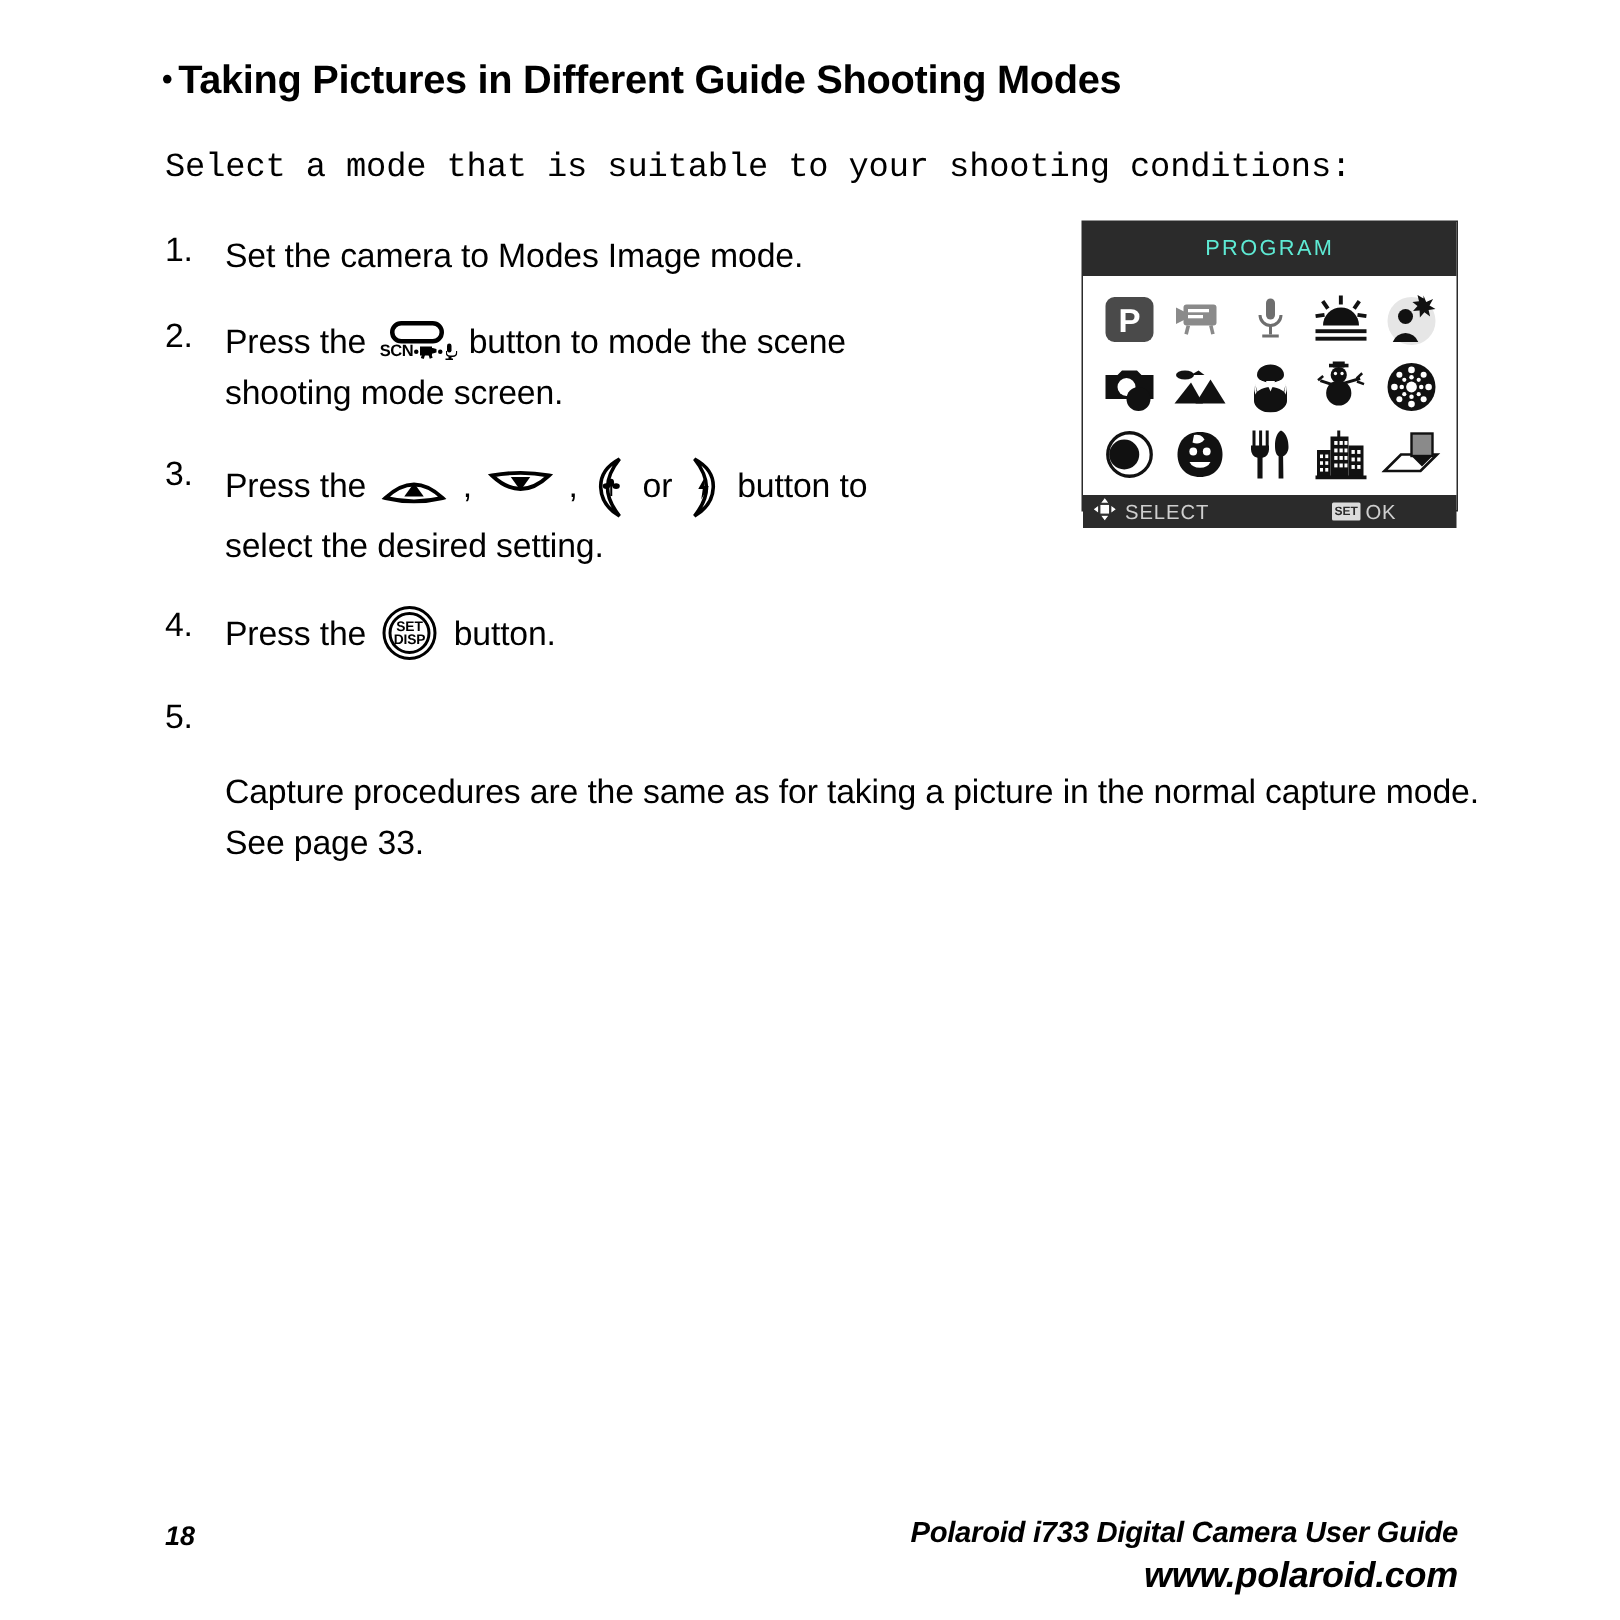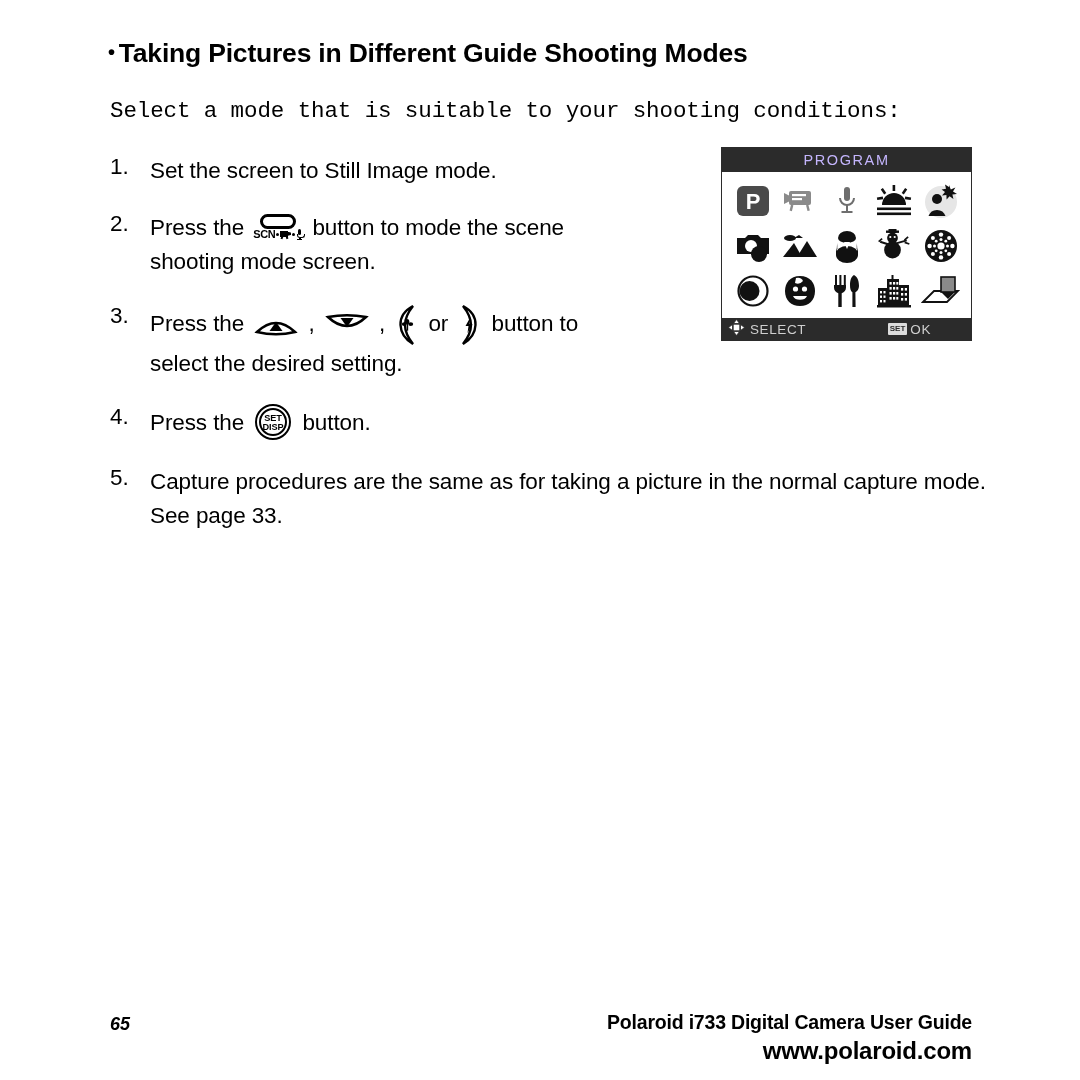"Set the screen to Still" span.tx { text: screen to Still -> camera to Modes }
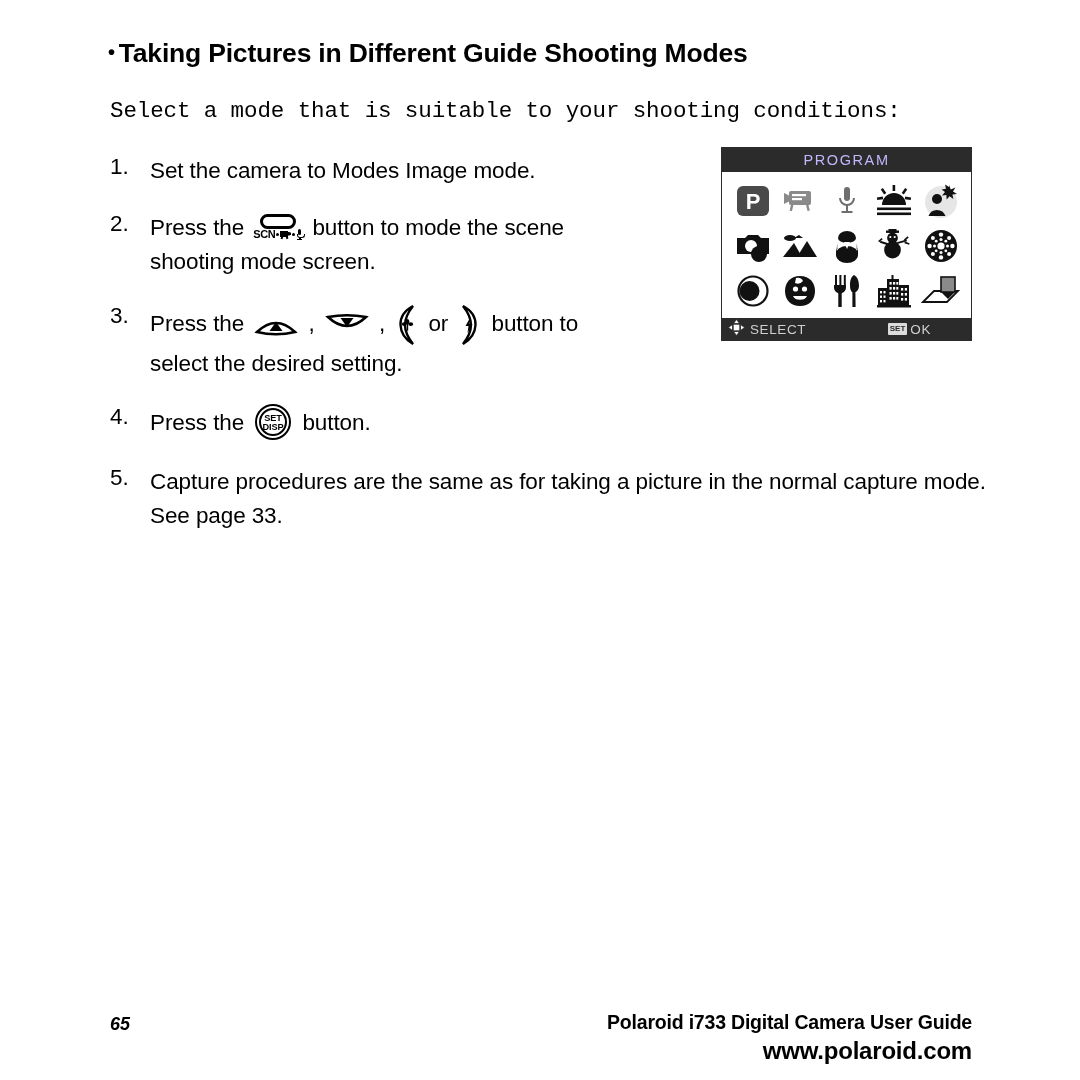"PROGRAM" .lcd-title { color: #c4b5fd -> #5eead4; height: 24px -> 36px }
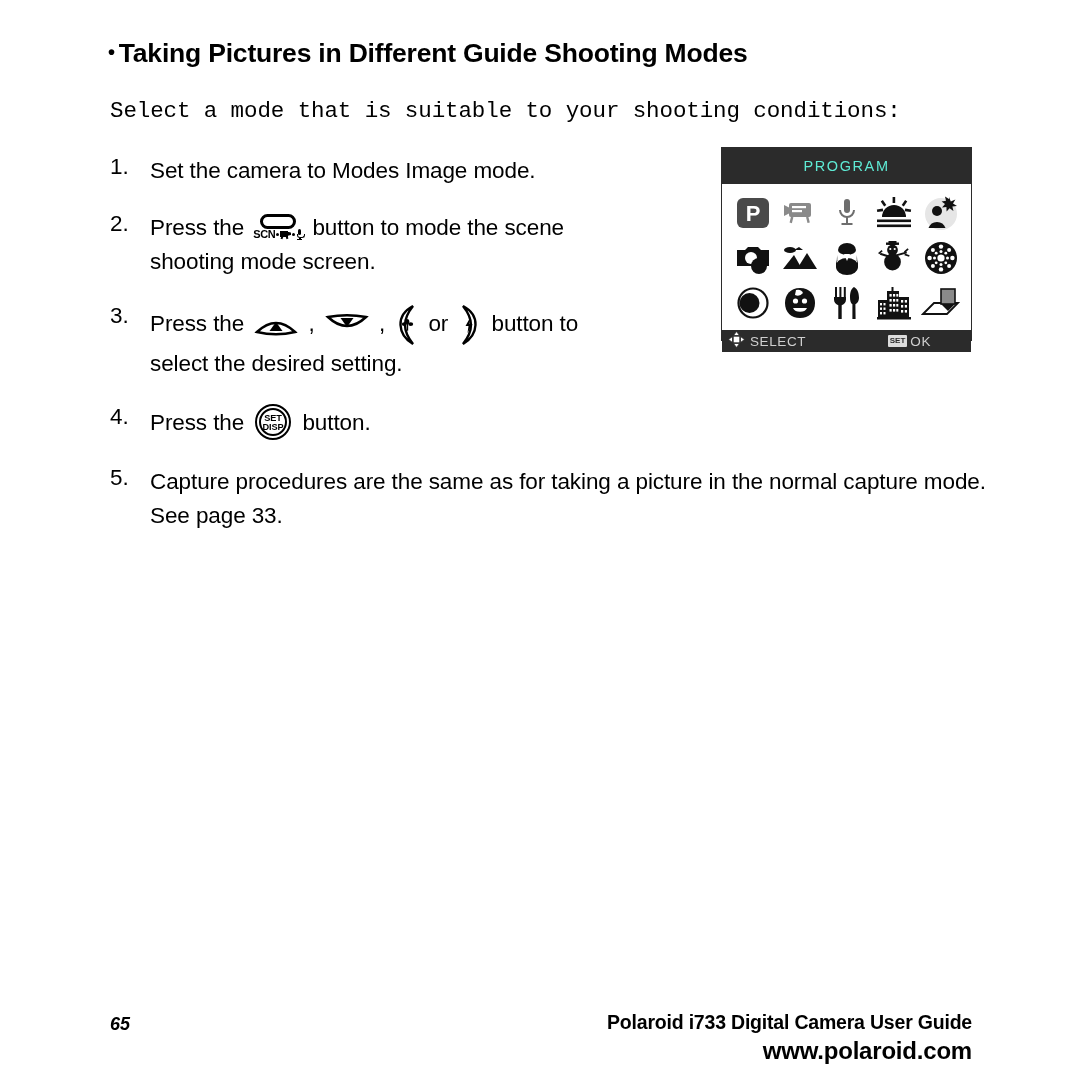"Capture procedures are the same" .step-line.wrap { margin-top: none -> 46px }
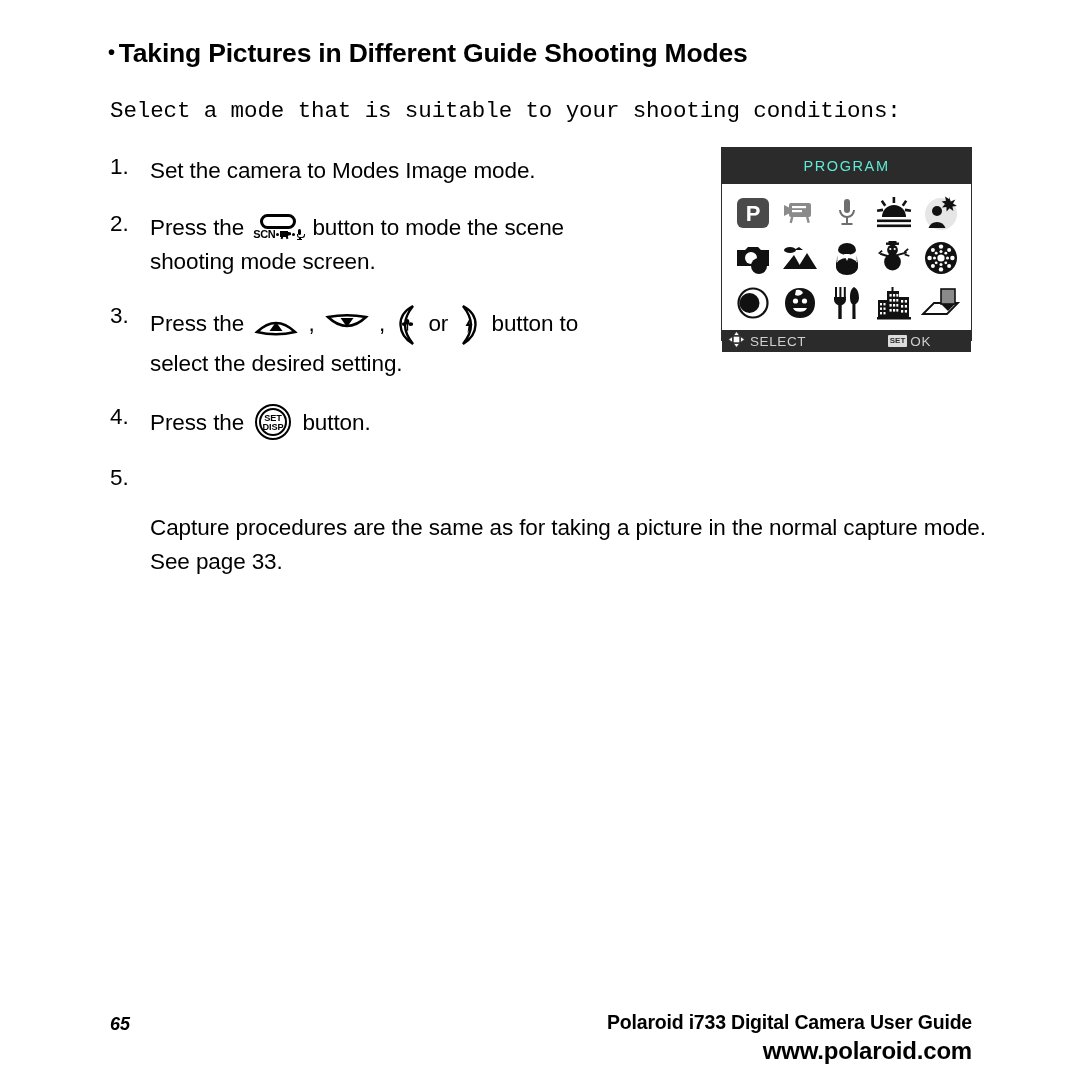"65" div.footer-page { text: 65 -> 18 }
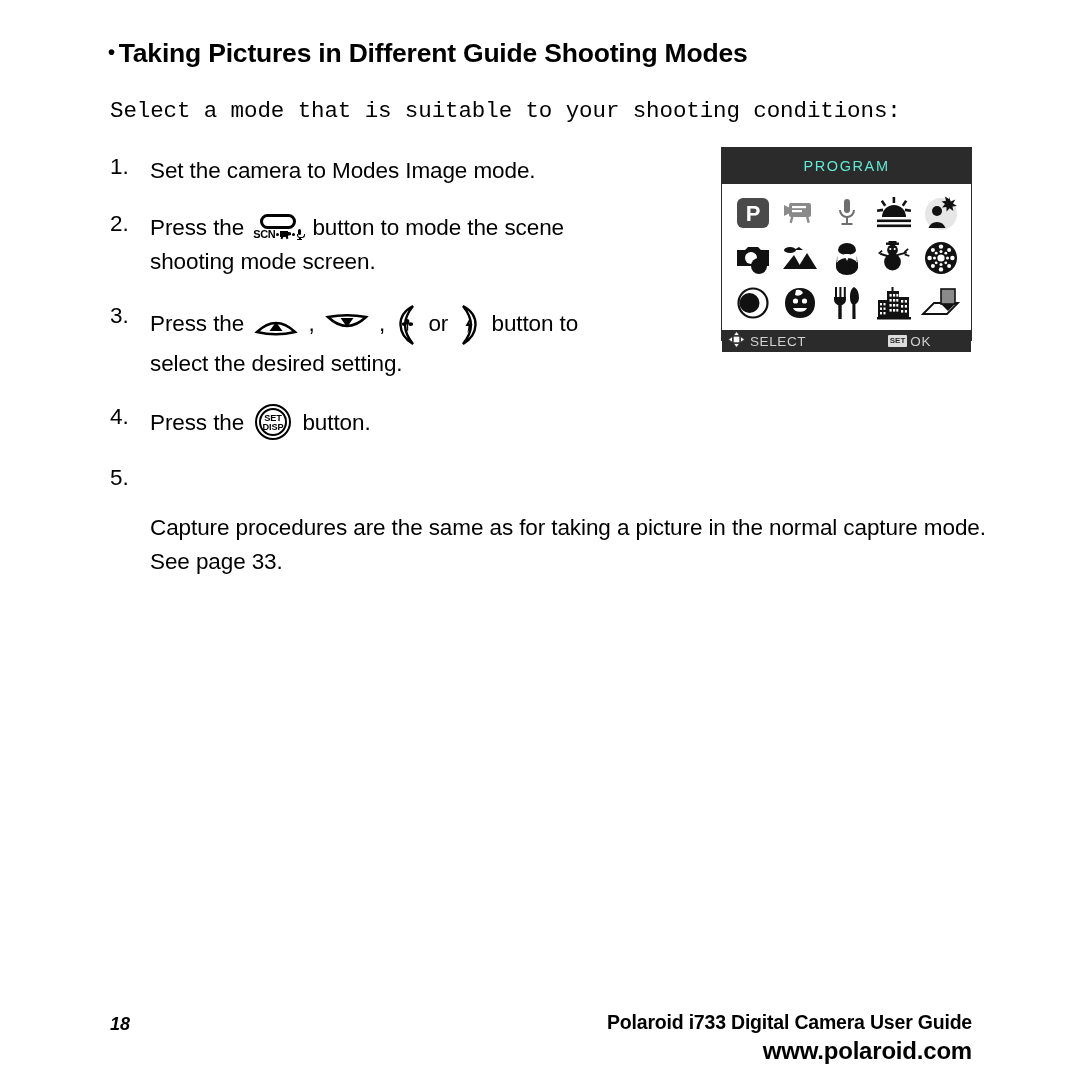"Polaroid i733 Digital Camera User" .footer-right { font-style: none -> italic }
